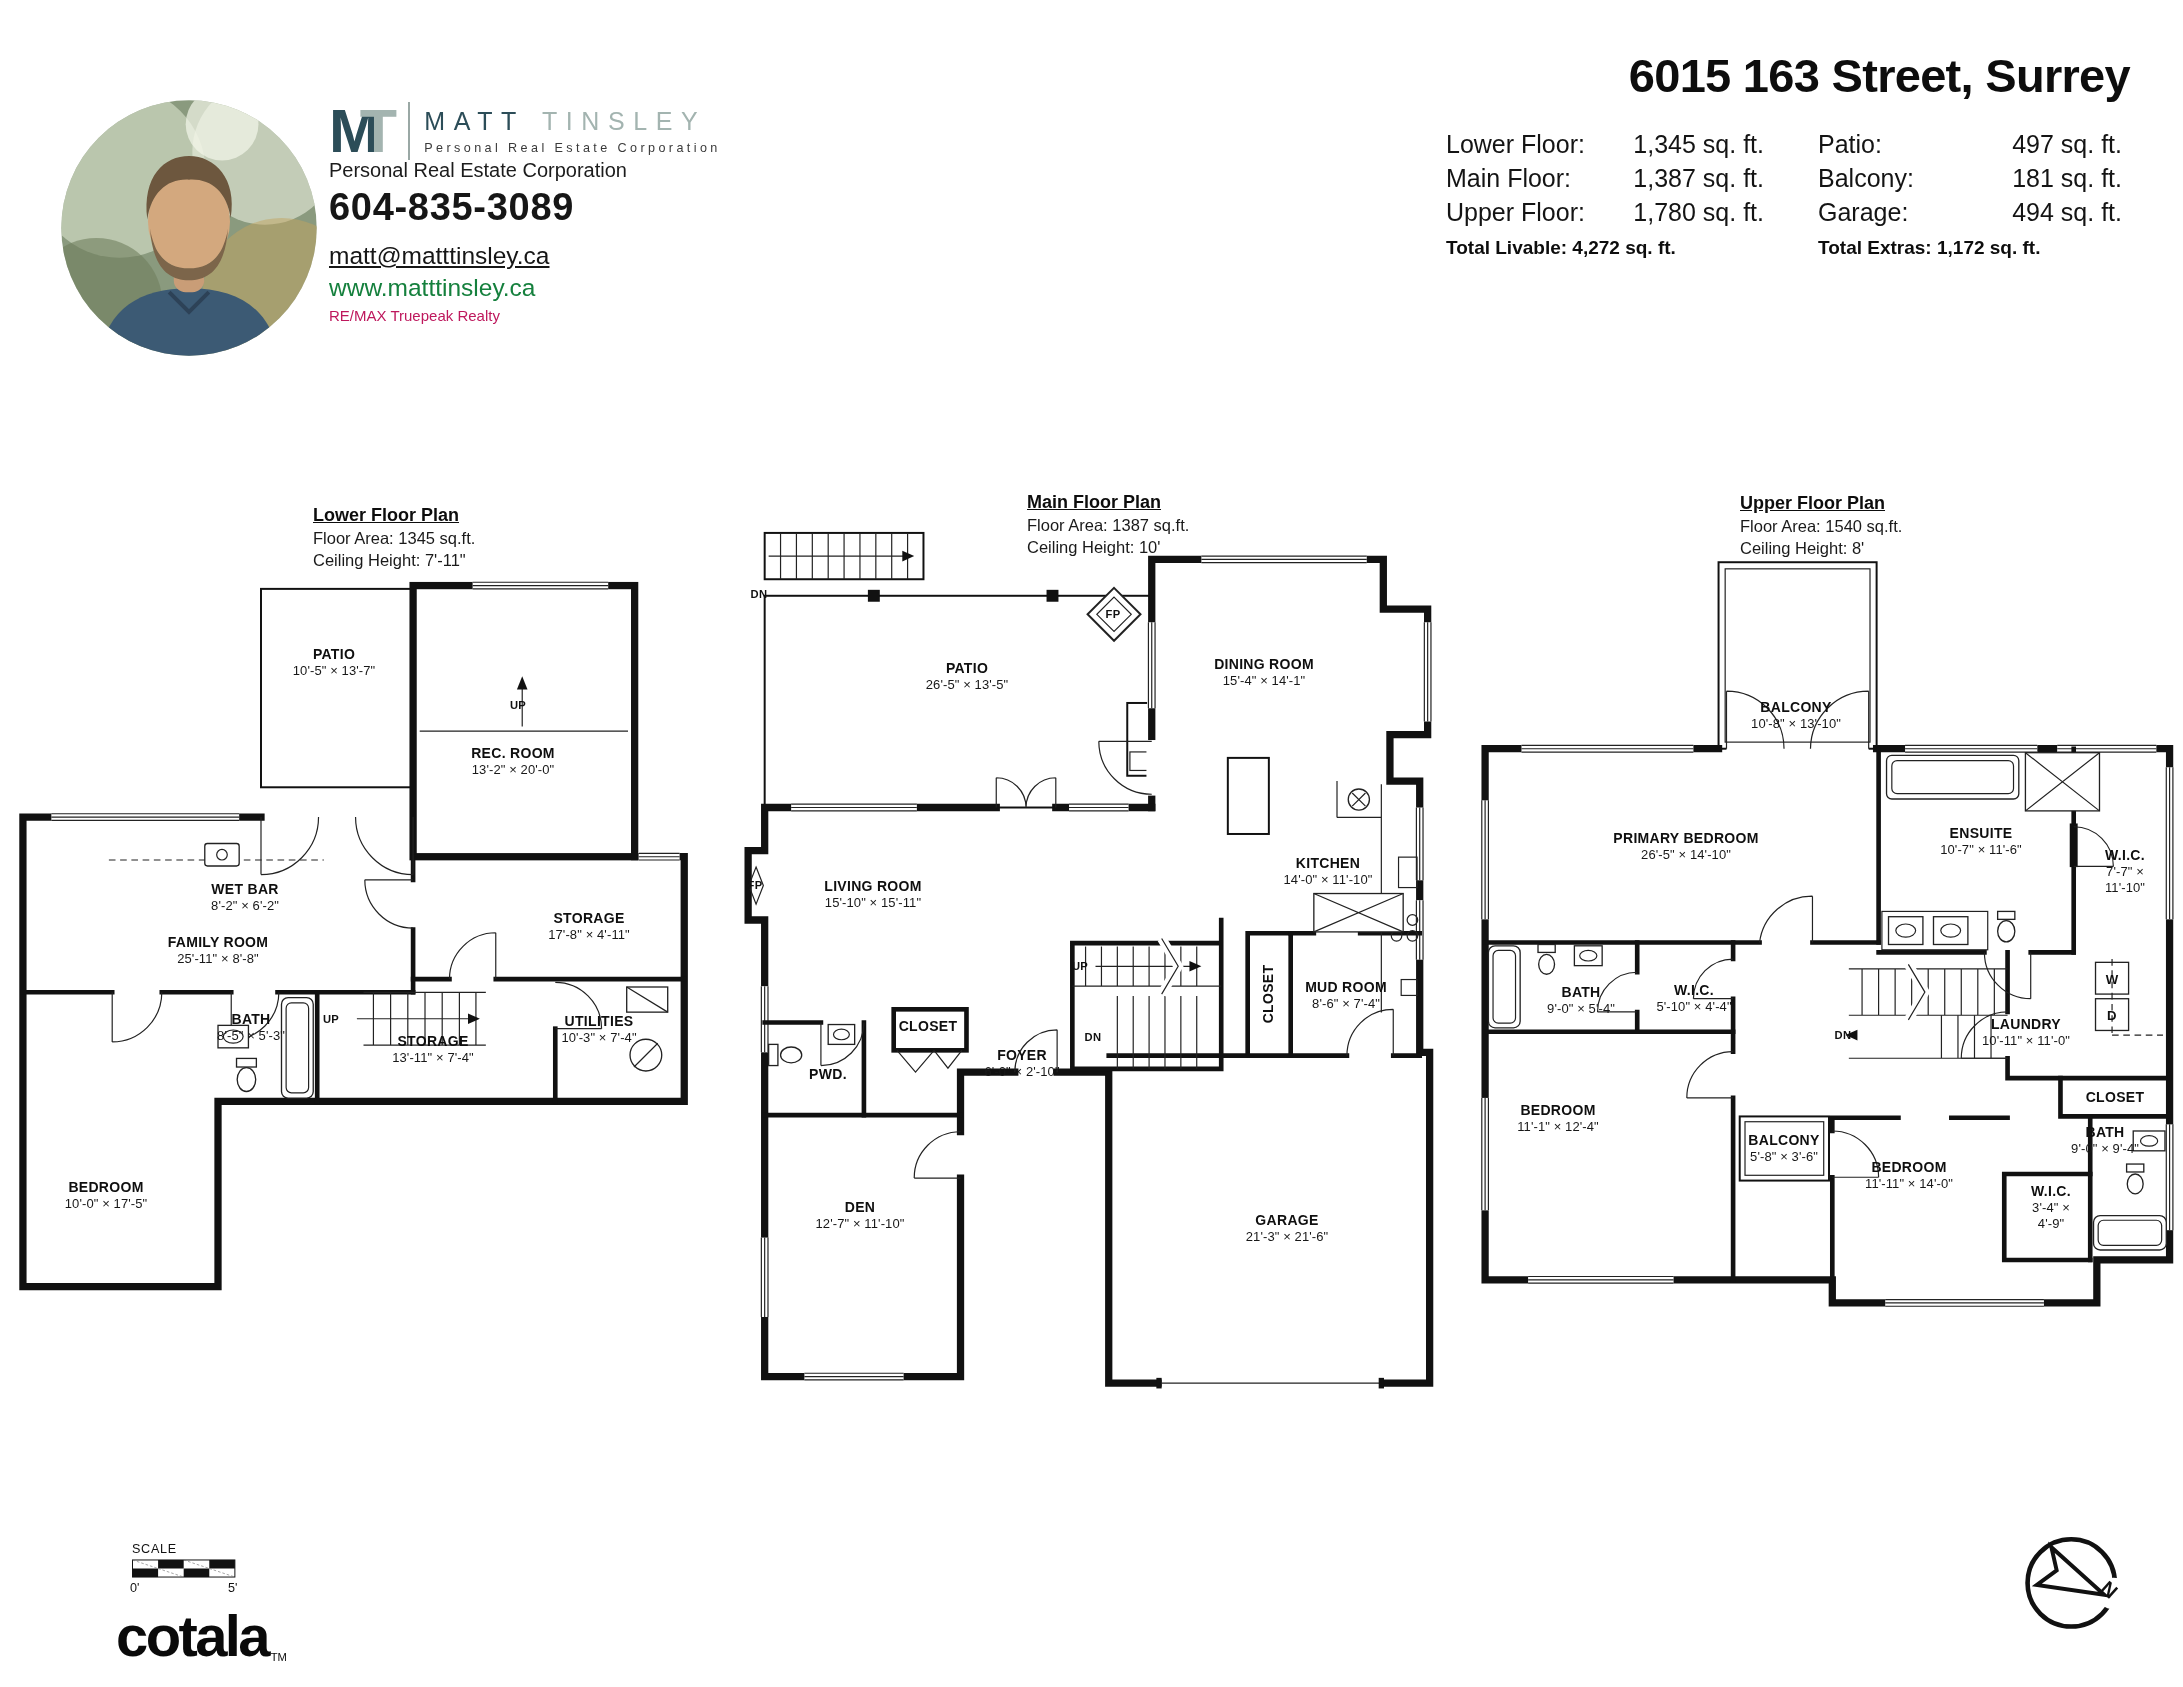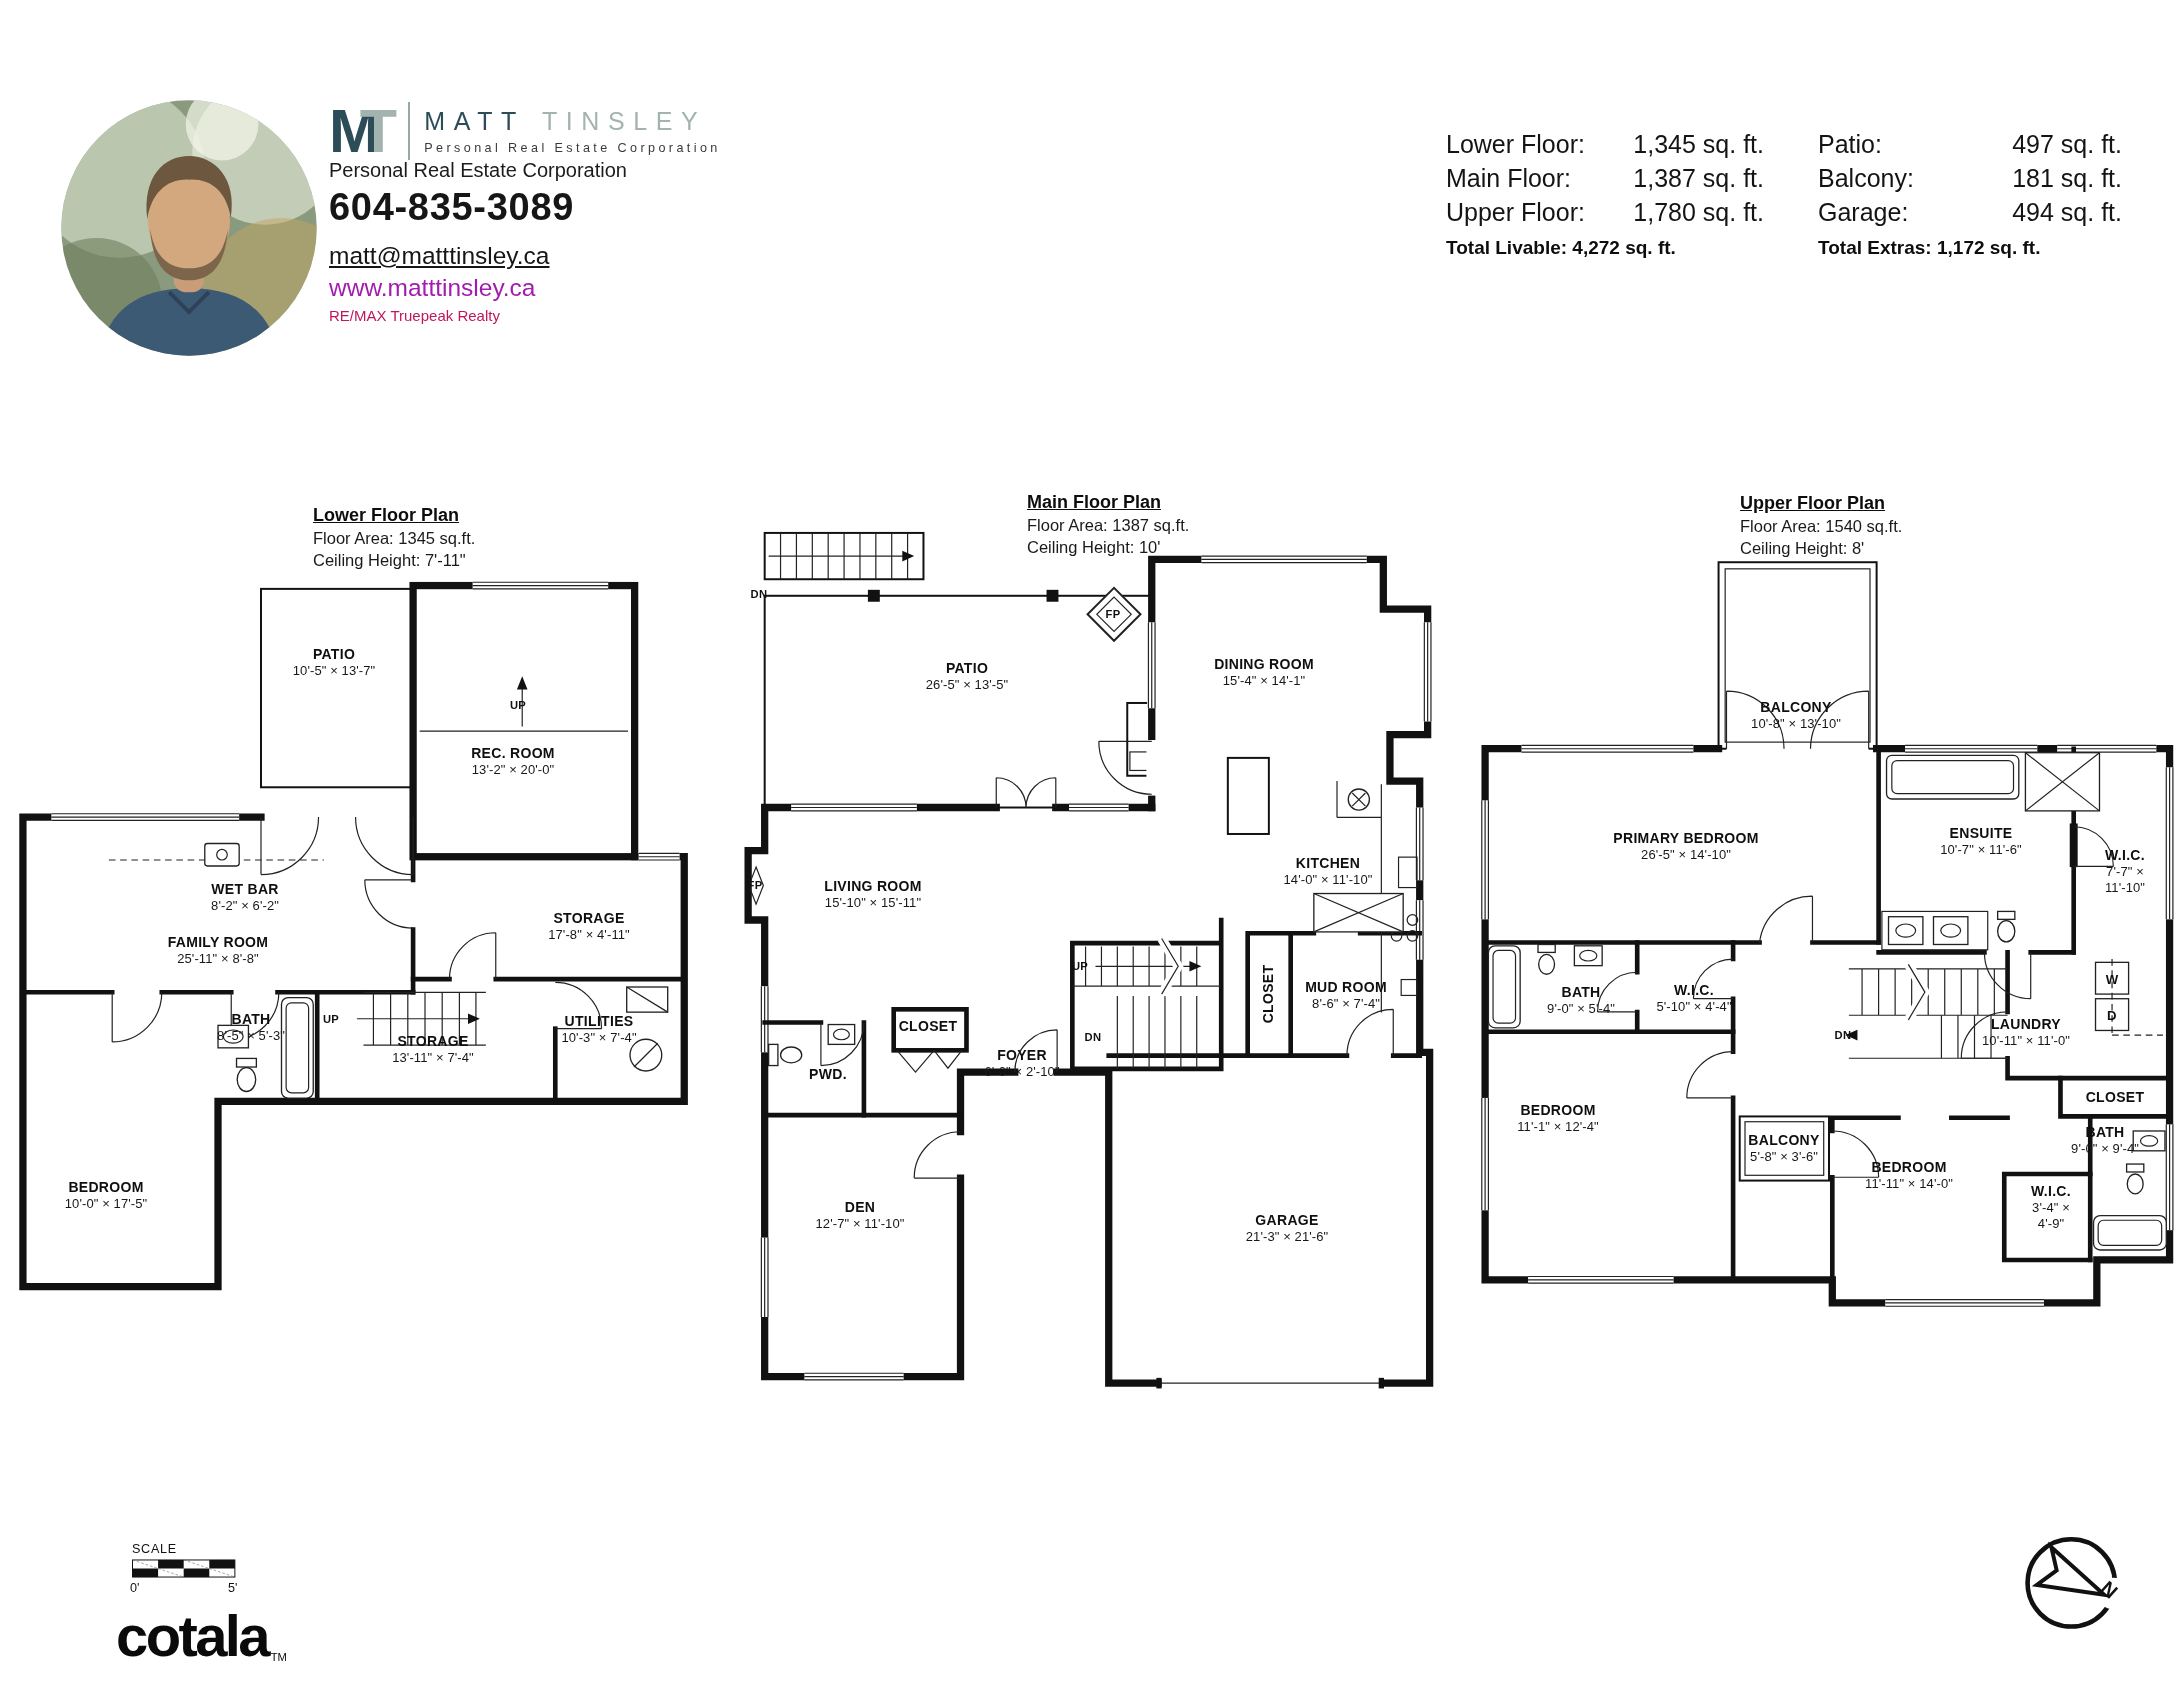"6015 163 Street, Surrey" div.prop-title { html: none -> <div>6015 163 Street, Surrey</div> }
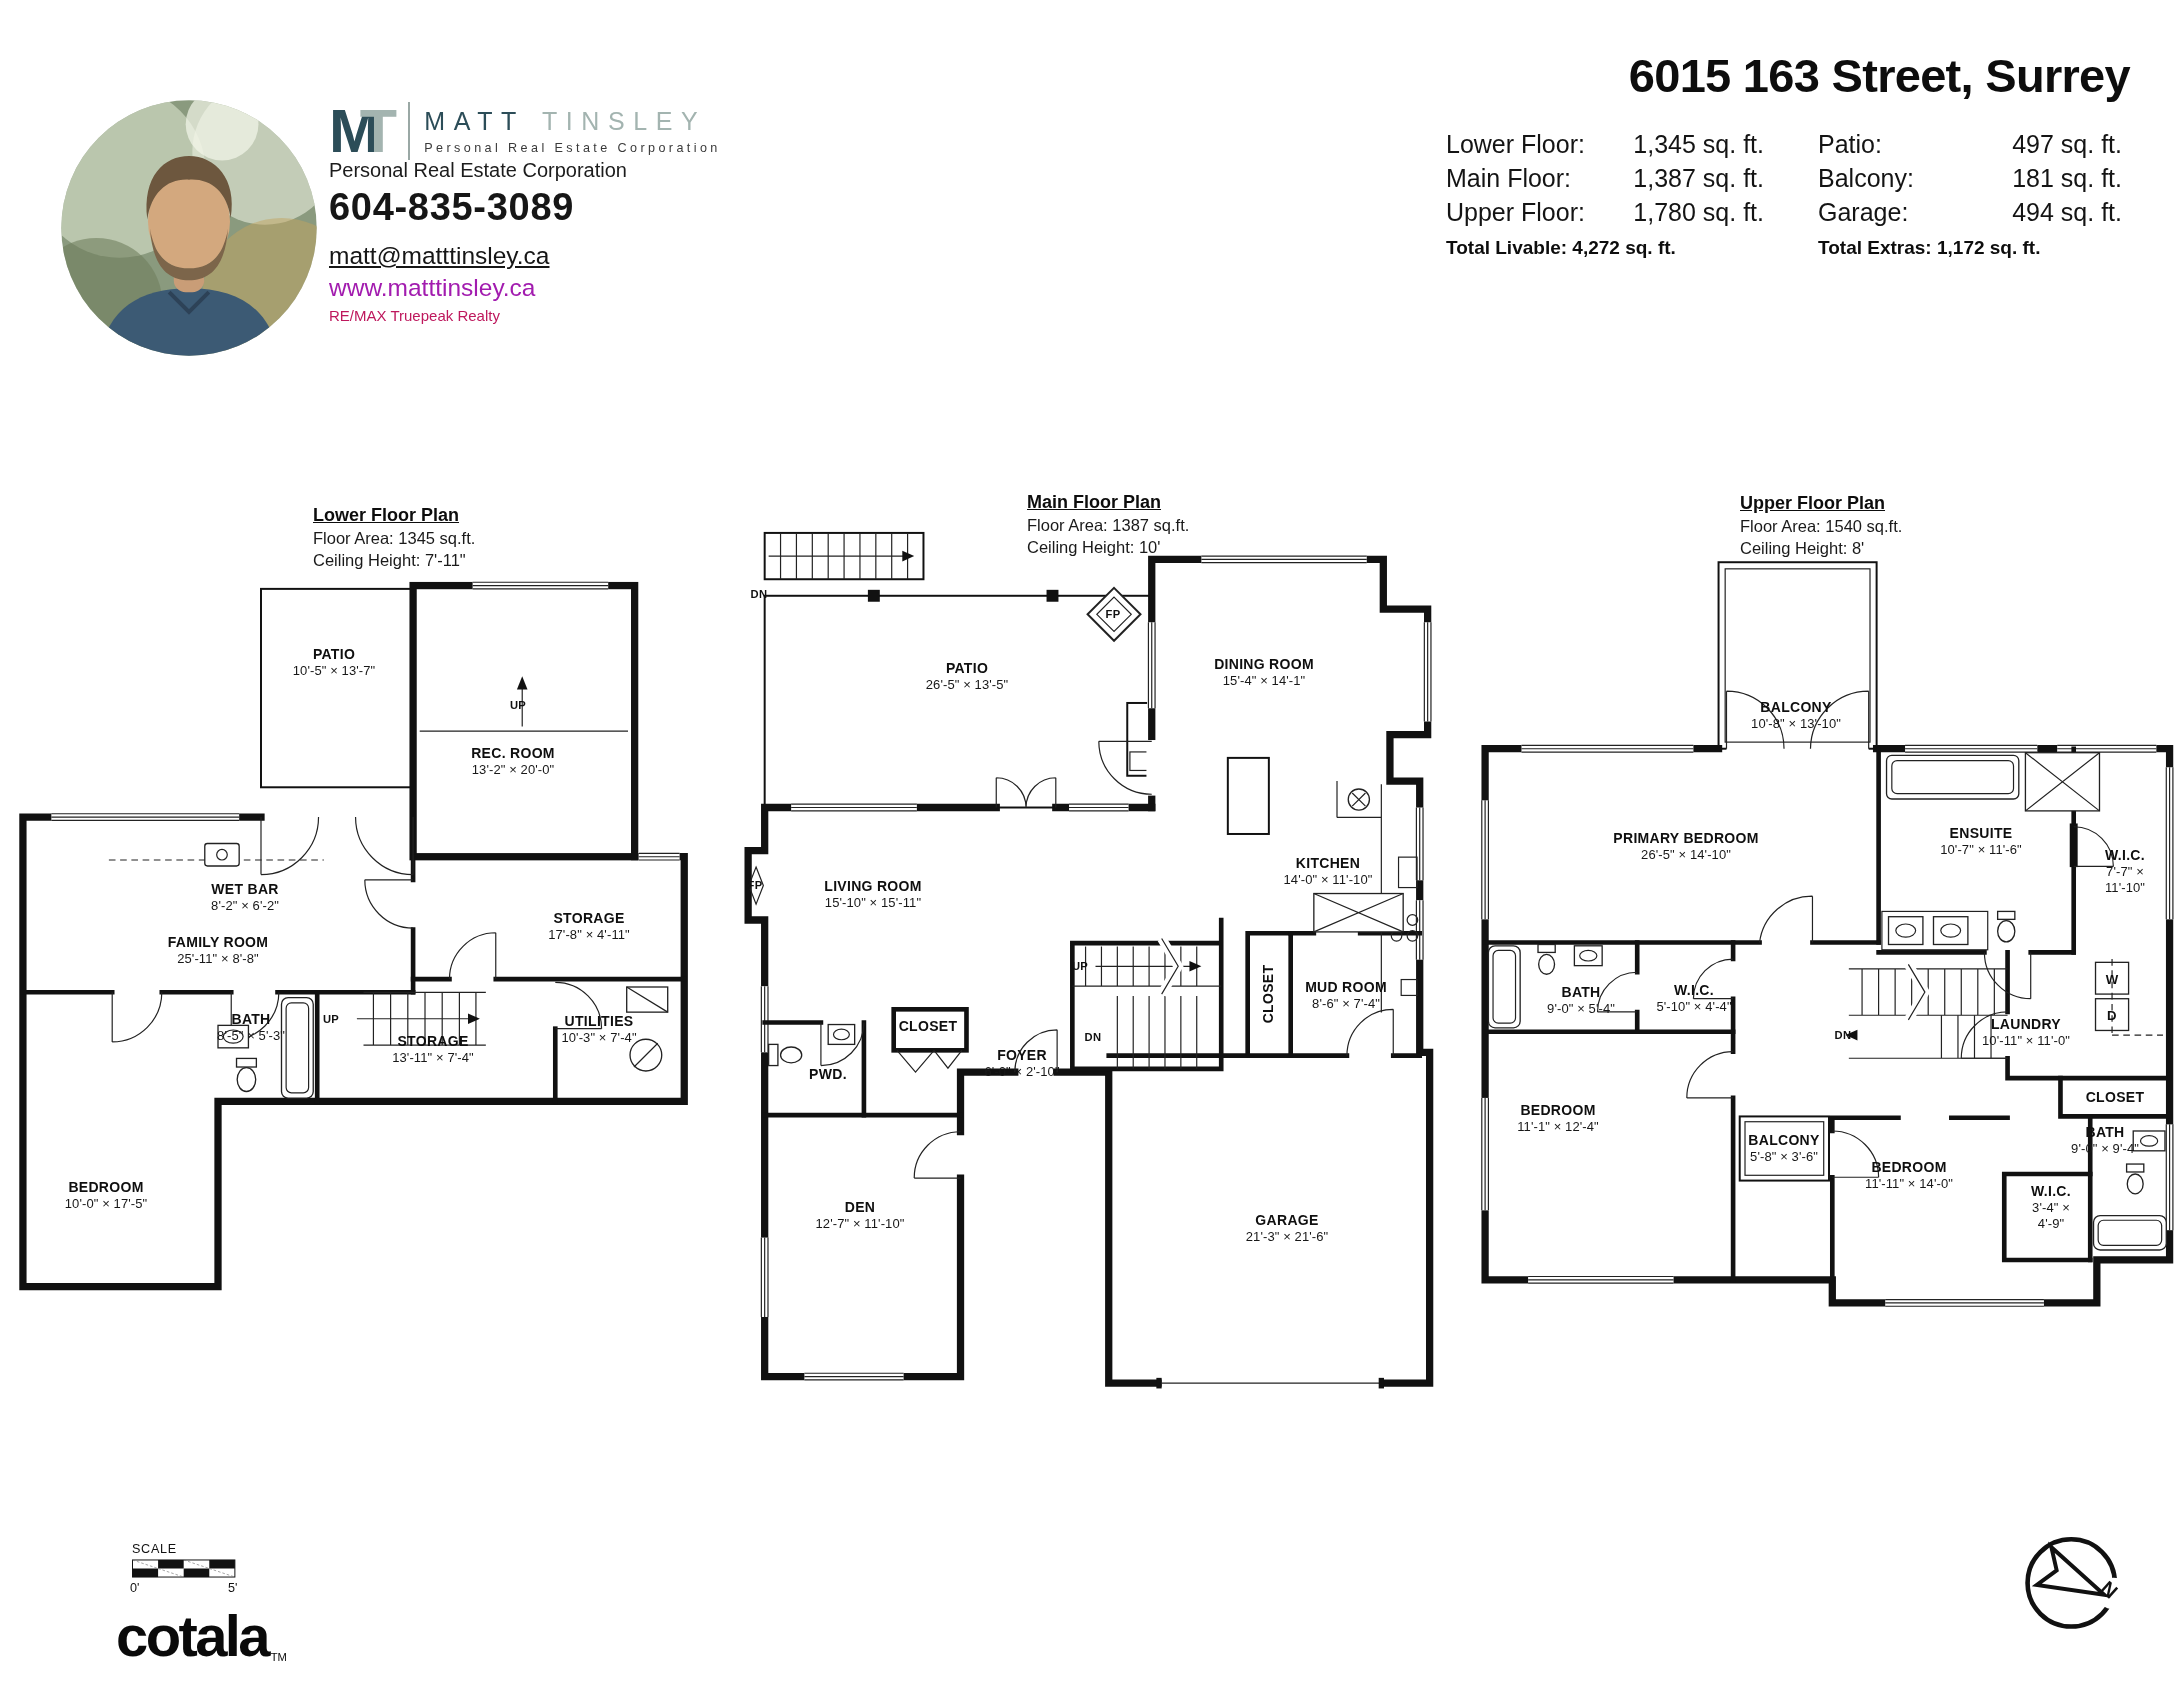"www.matttinsley.ca" .agent-web { color: #a21caf -> #15803d }
